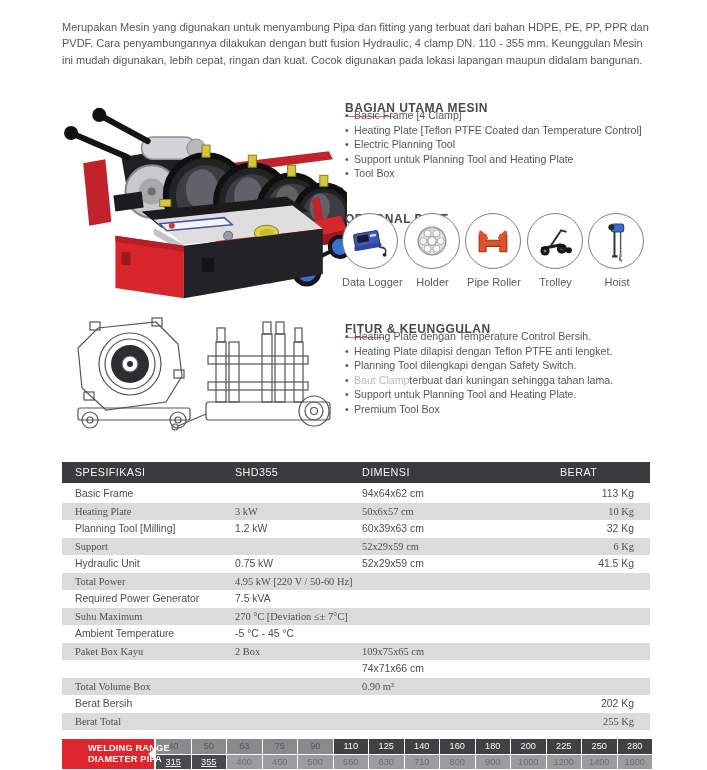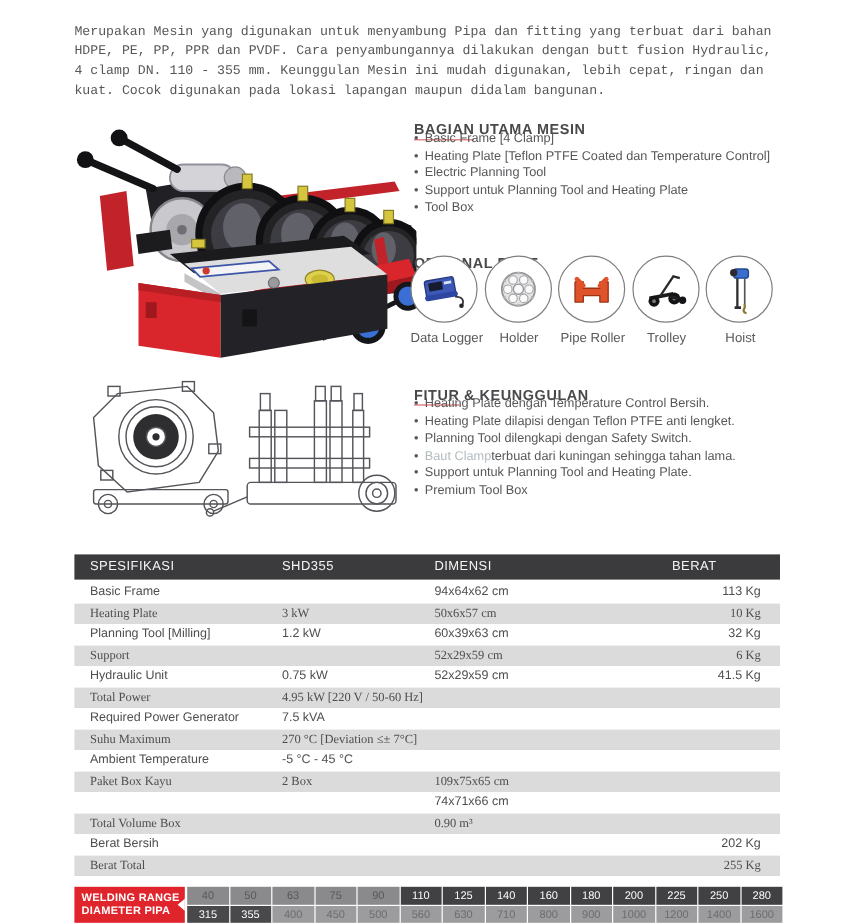"Merupakan Mesin yang digunakan untuk" .intro { font-family: Liberation Mono, monospace -> none }
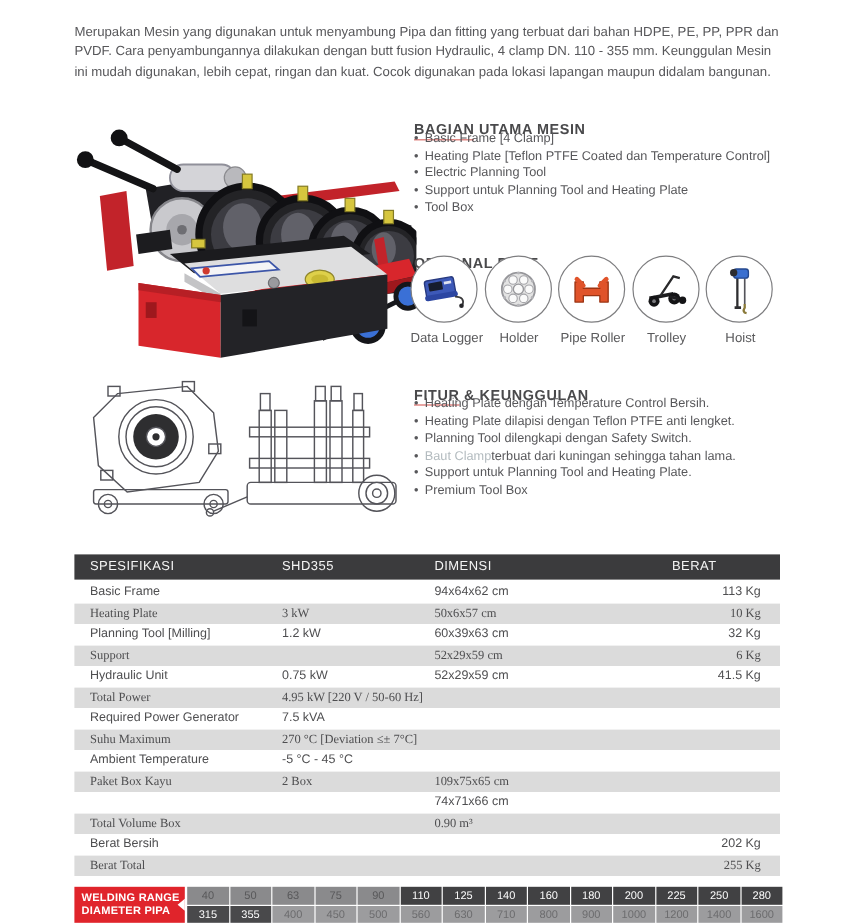"WELDING RANGE" .weld-label { padding-left: 6px -> 26px }
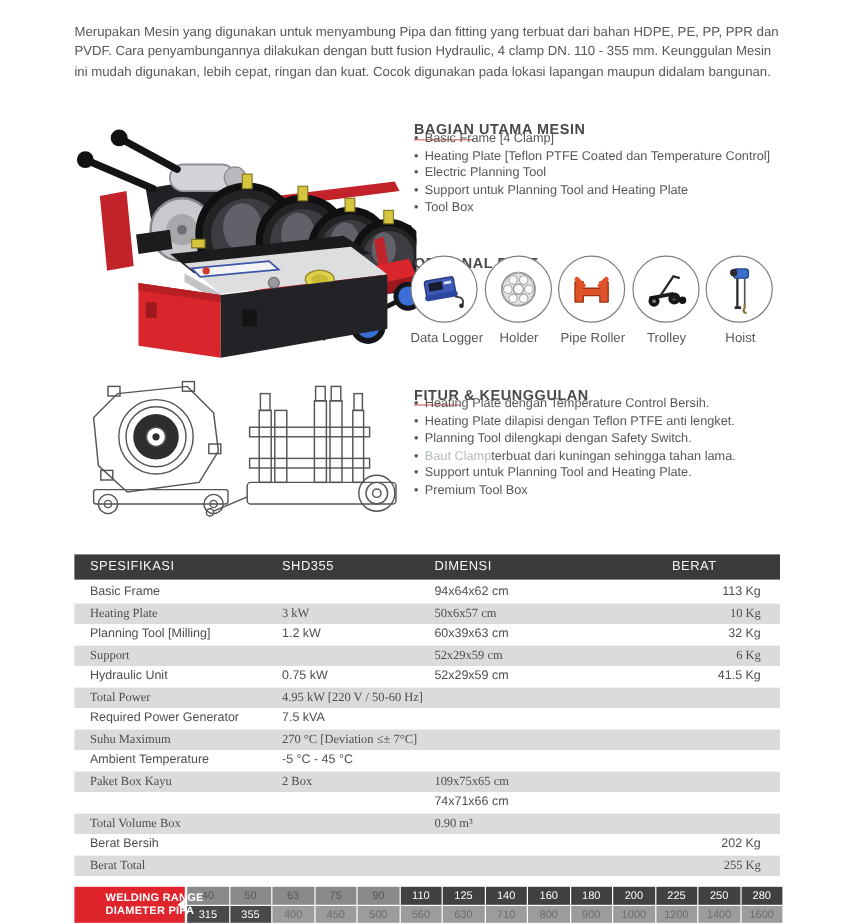"315" .weld-row.r2 .weld-cell.hl { text-decoration: none -> underline }
